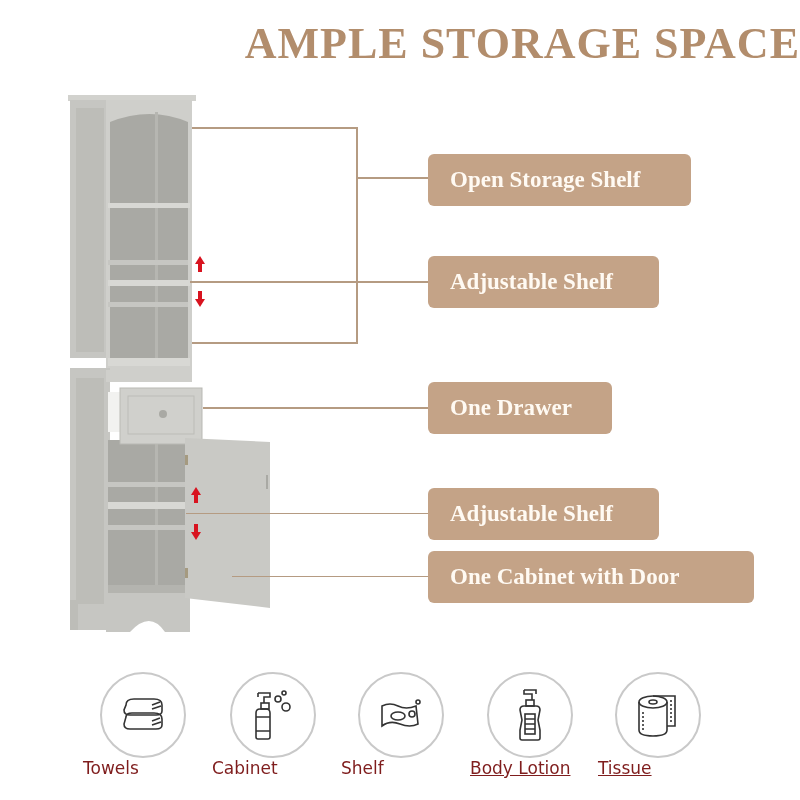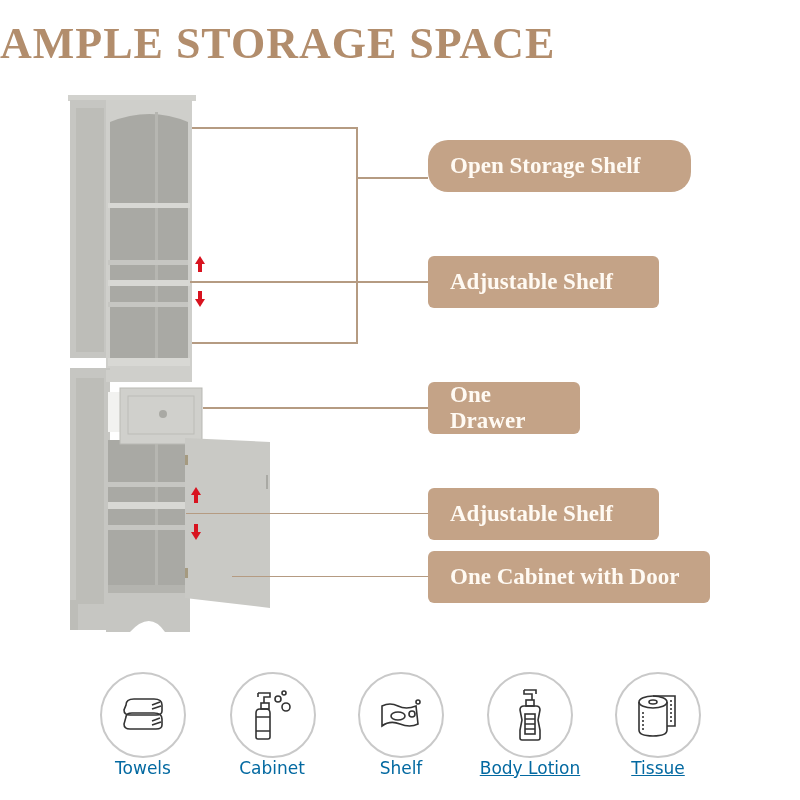"AMPLE STORAGE SPACE" .title { text-align: left -> right }
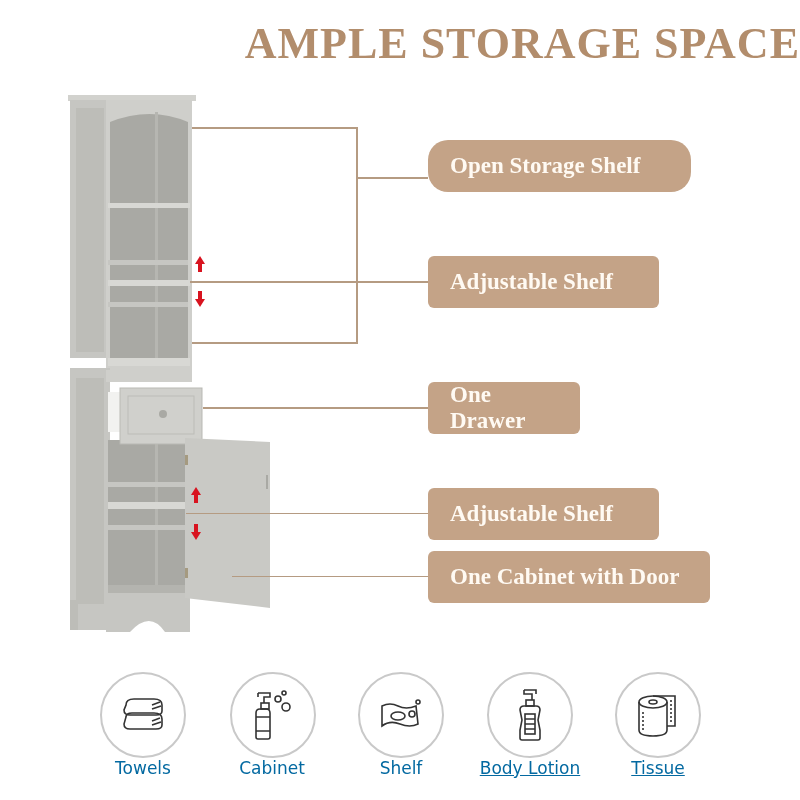"Open Storage Shelf" div.label { border-radius: 20px -> none; top: 140px -> 154px }
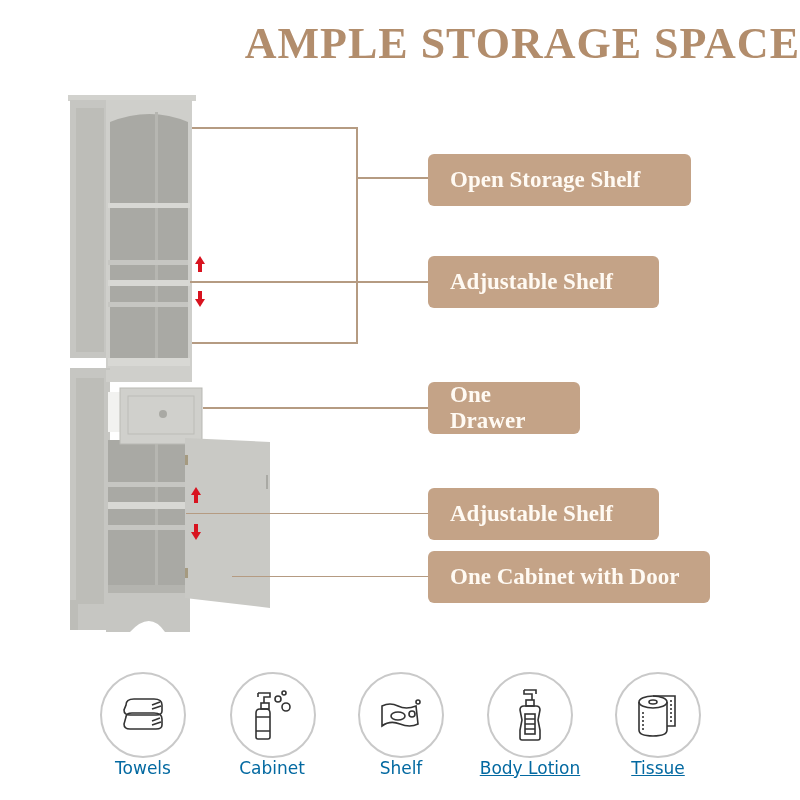"One Drawer" div.label { width: 152px -> 184px }
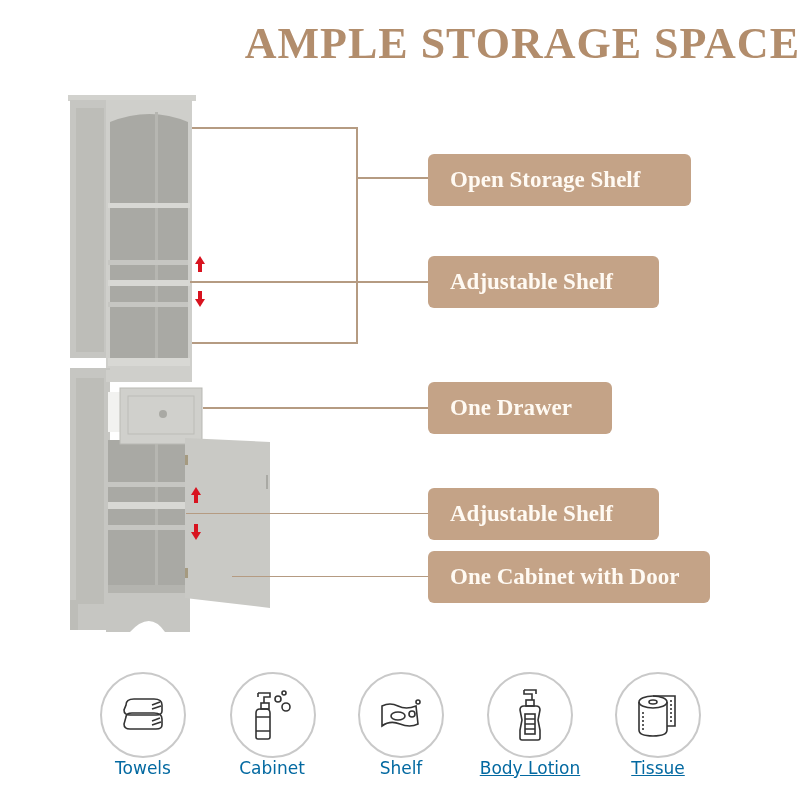"One Cabinet with Door" div.label { width: 282px -> 326px }
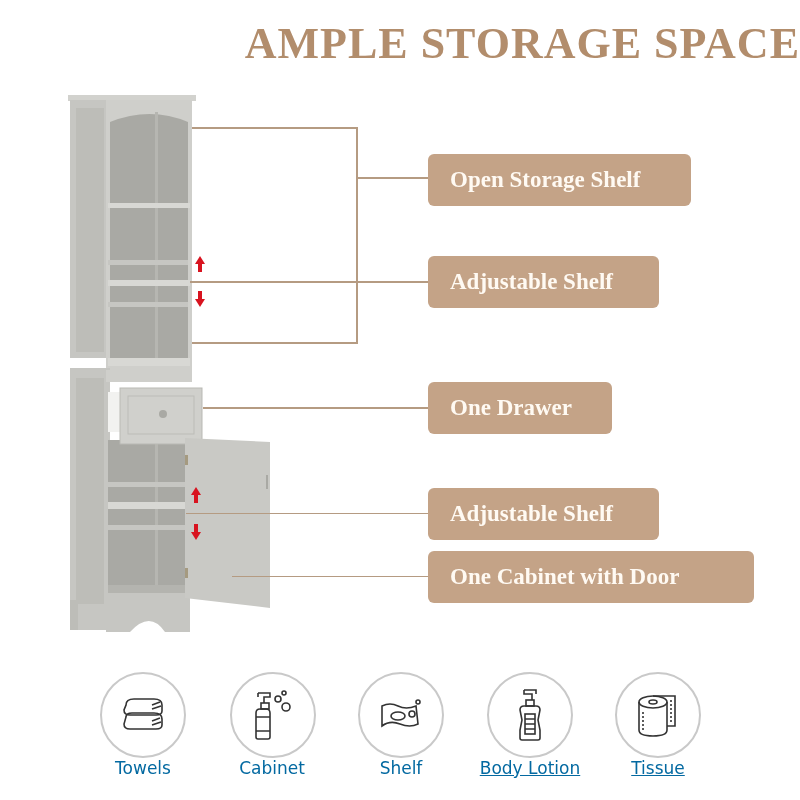"Towels" .icon-label { color: #0369a1 -> #7f1d1d; text-align: center -> none }
